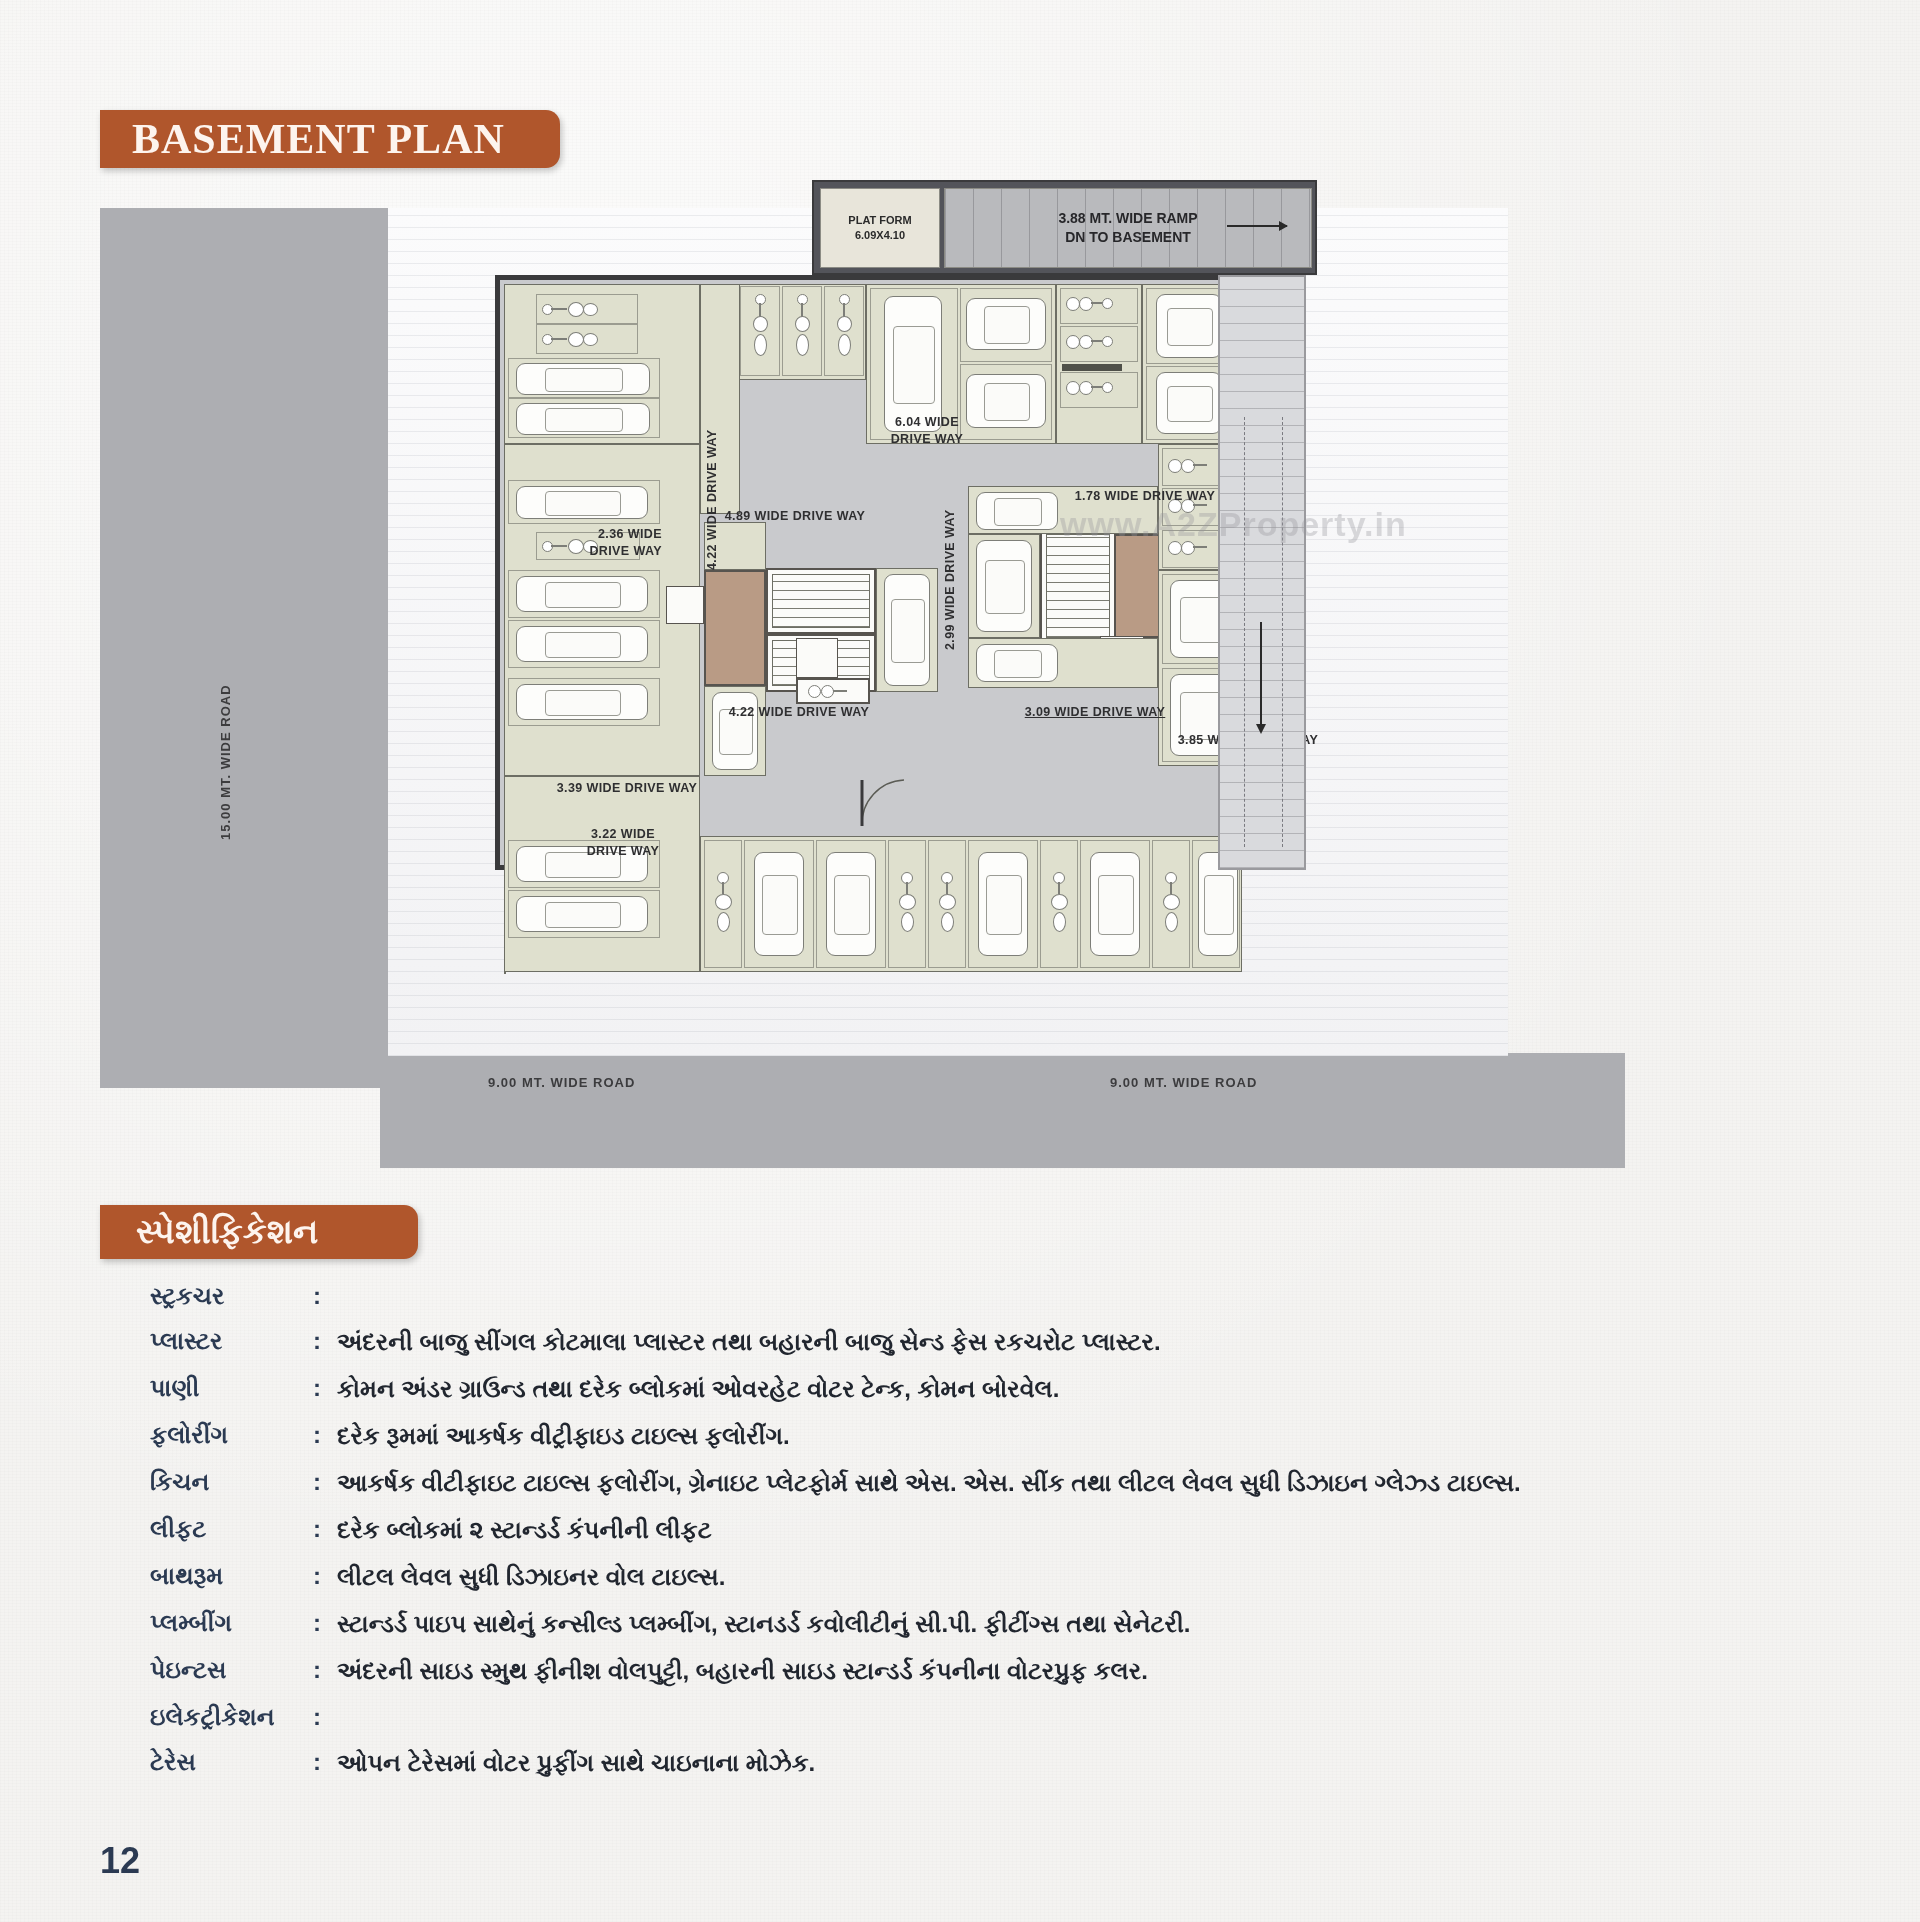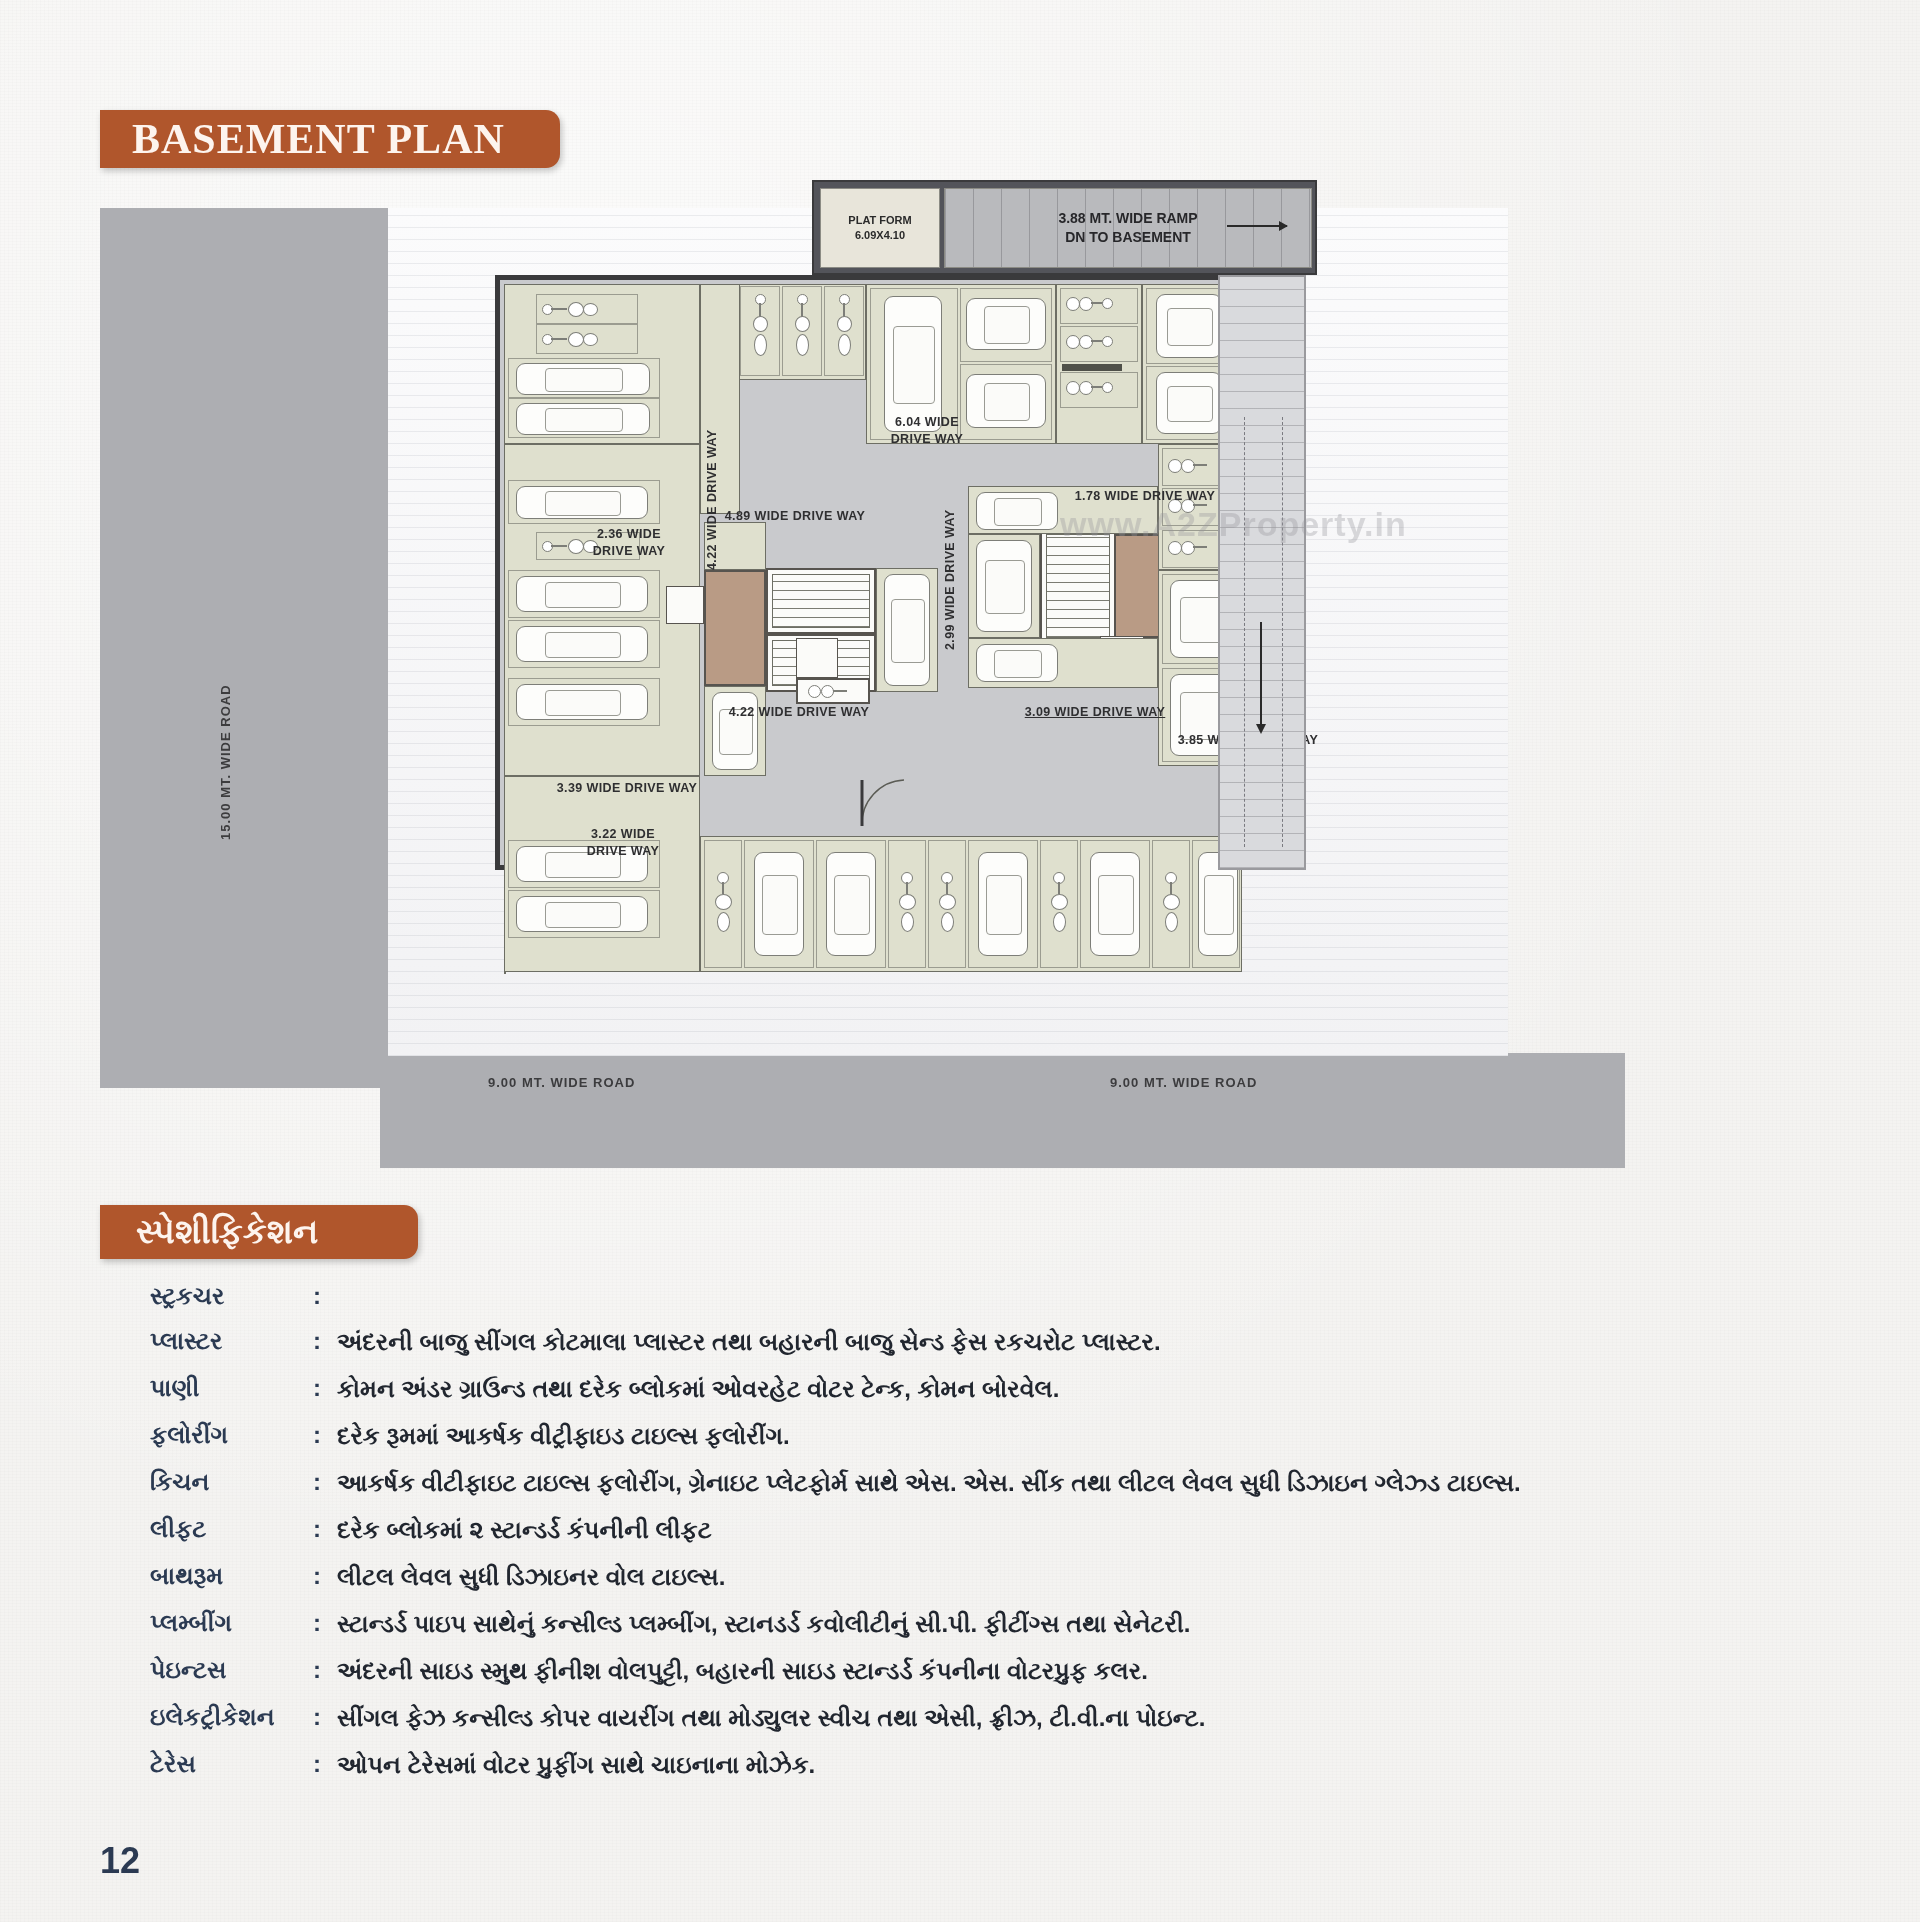"2.36 WIDE" div.dim { left: 74px -> 52px; text-align: none -> right }
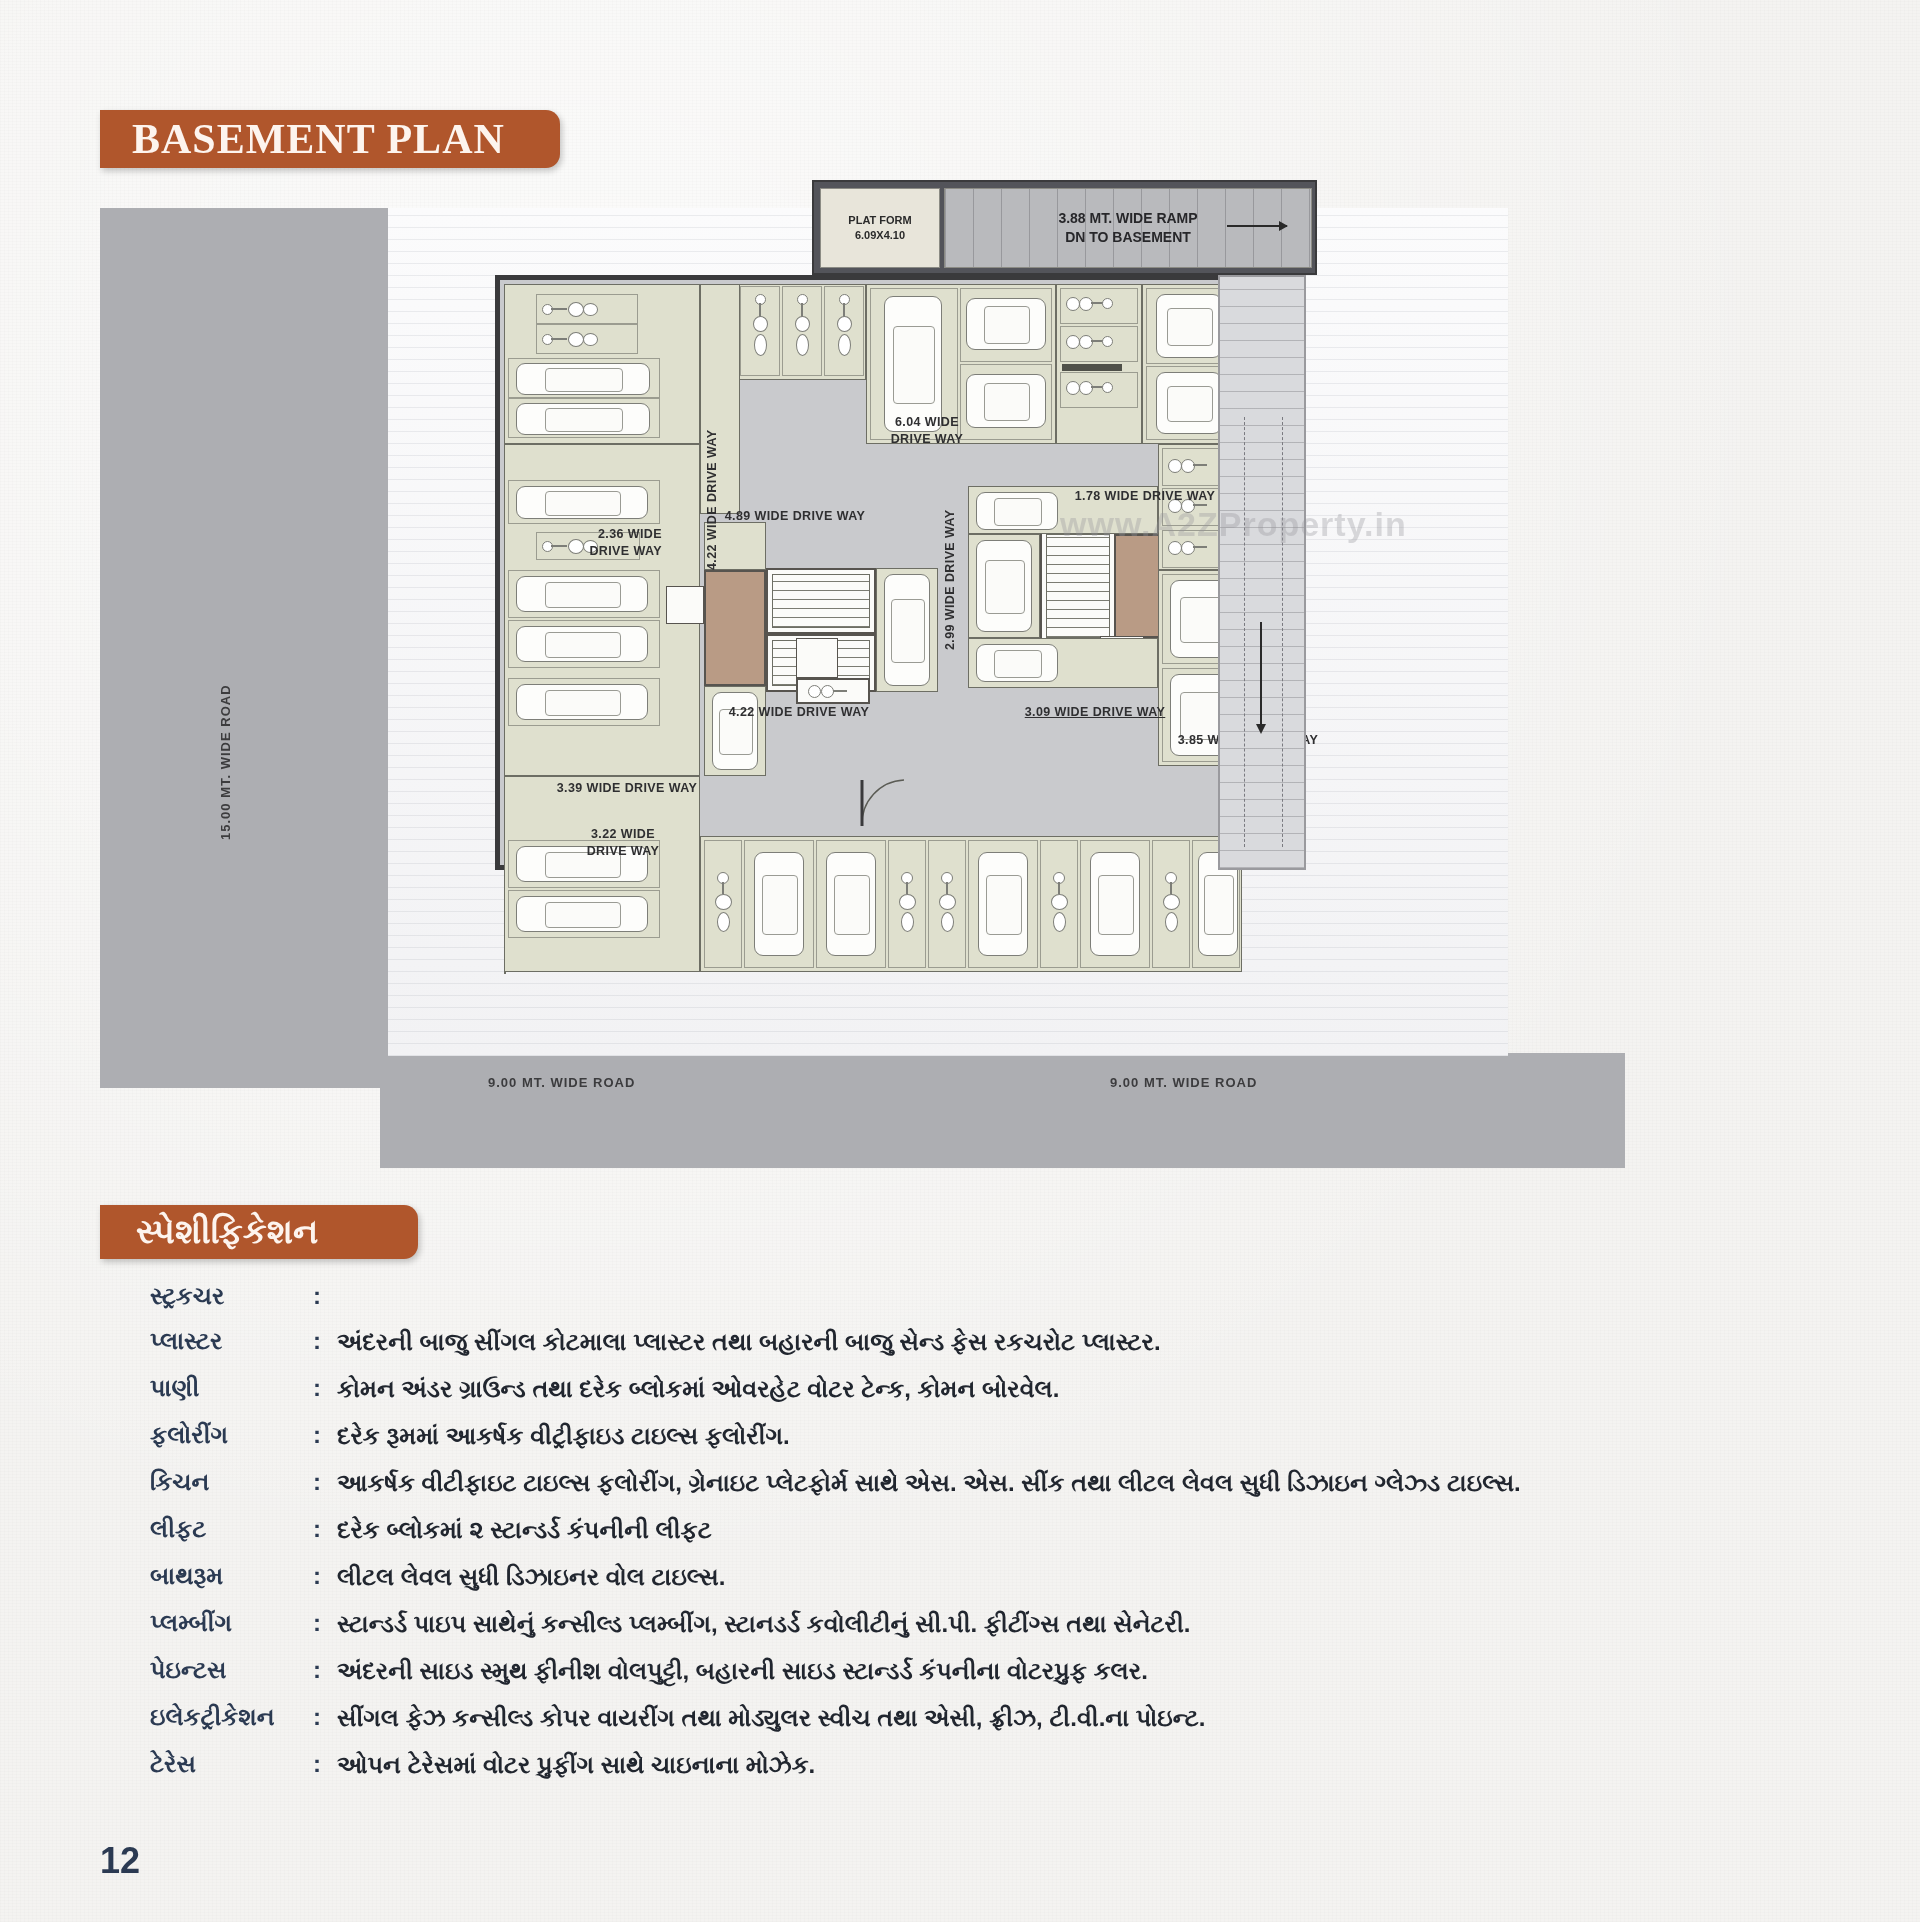"સીંગલ ફેઝ કન્સીલ્ડ કોપર વાયરીંગ" div.spec-desc { html: <div>સીંગલ ફેઝ કન્સીલ્ડ કોપર વાયરીંગ તથા મોડ્યુલર સ્વીચ તથા એસી, ફ્રીઝ, ટી.વી.ના પોઇન્ટ.</div> -> none }
